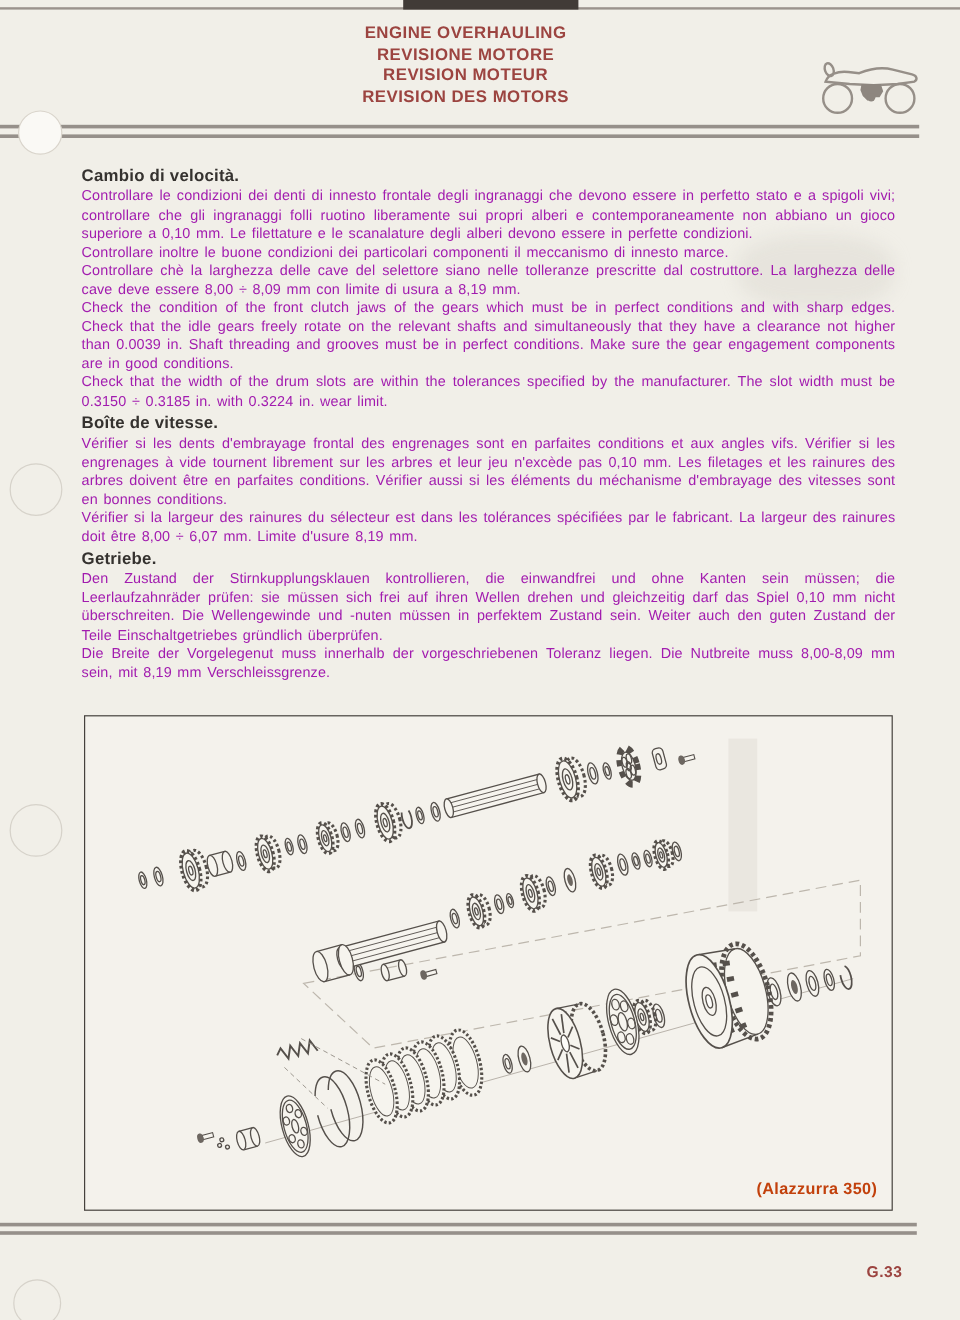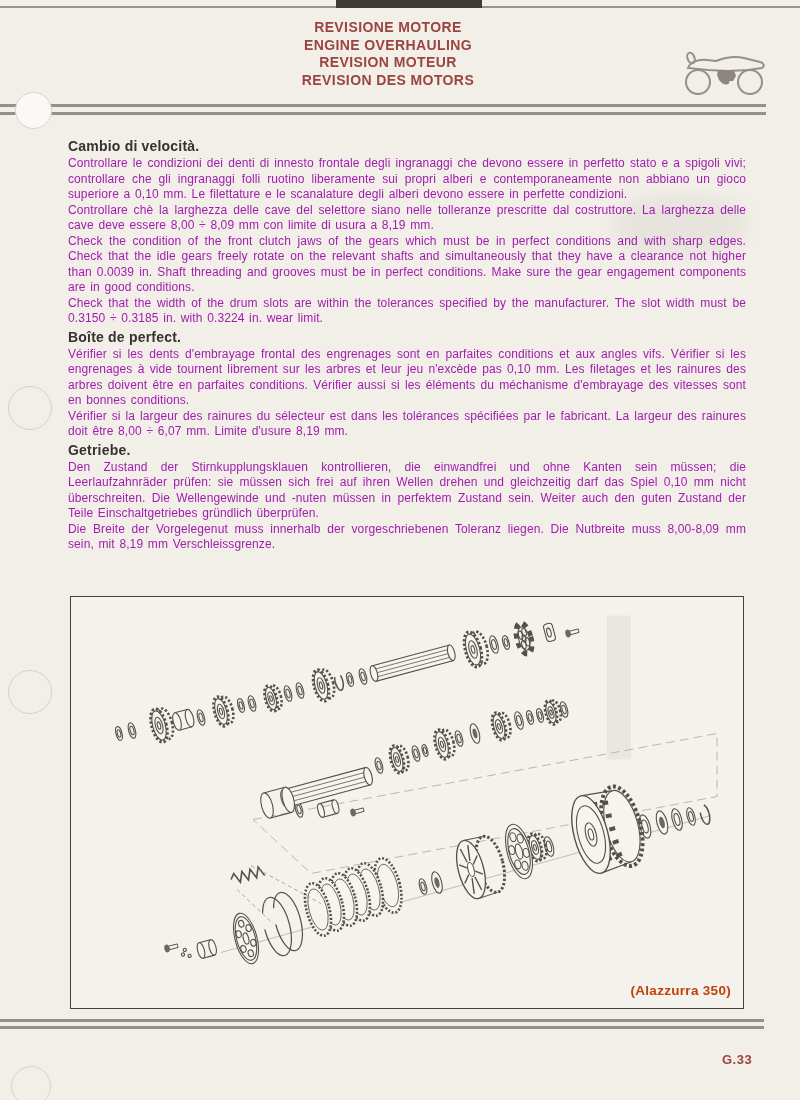"REVISIONE MOTORE" div { order: before "ENGINE OVERHAULING" -> after "ENGINE OVERHAULING" }
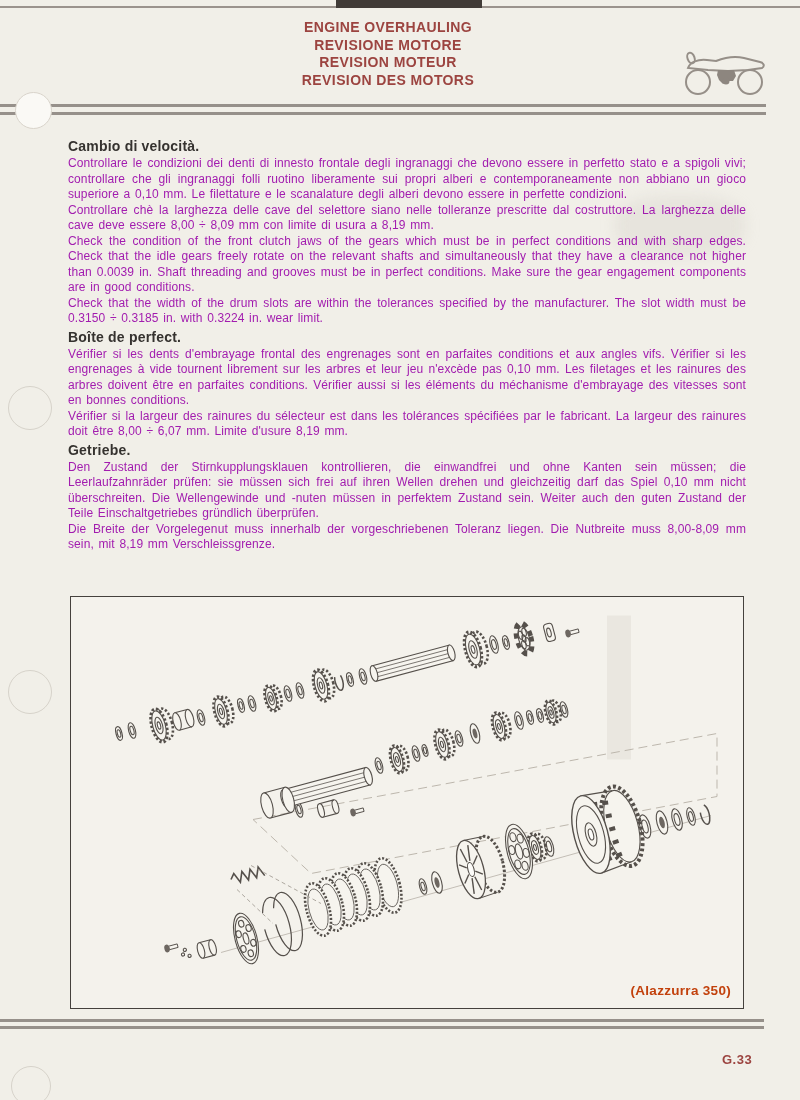"Controllare inoltre le buone condizioni" p.body-p { html: none -> <p>Controllare inoltre le buone condizioni dei particolari componenti il meccanismo di innesto marce.</p> }
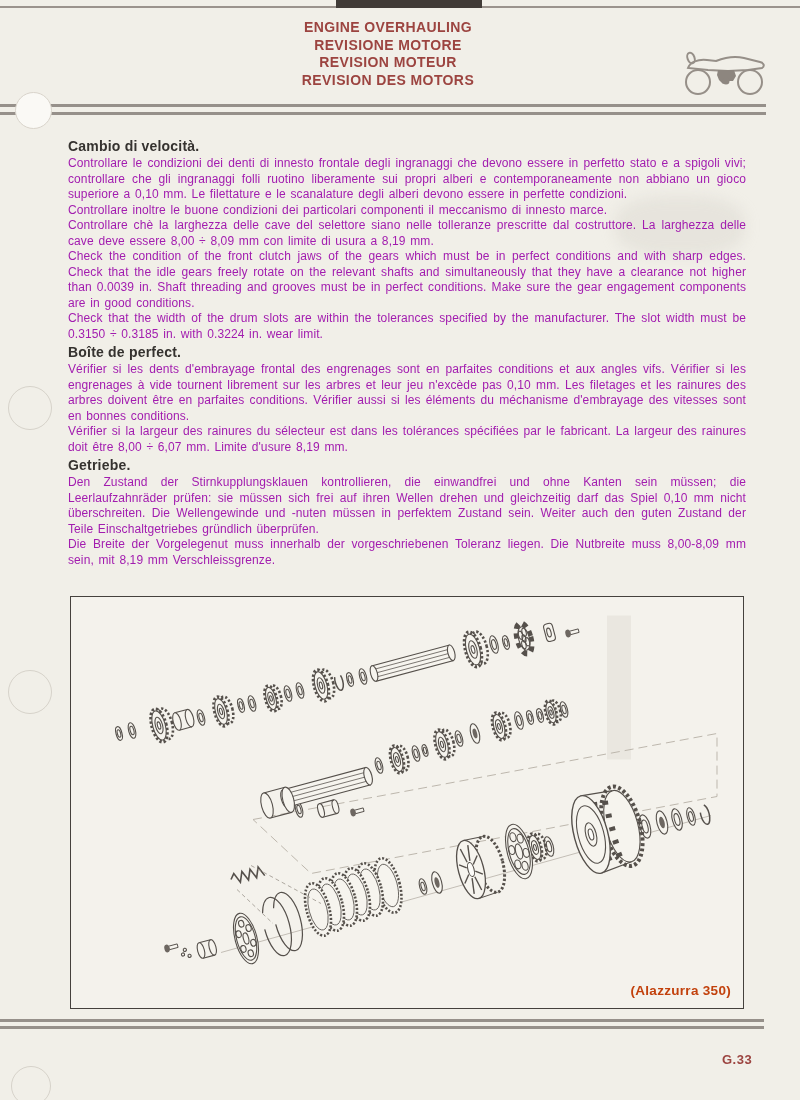"Boîte de perfect." div.sec-head { text: perfect -> vitesse }
